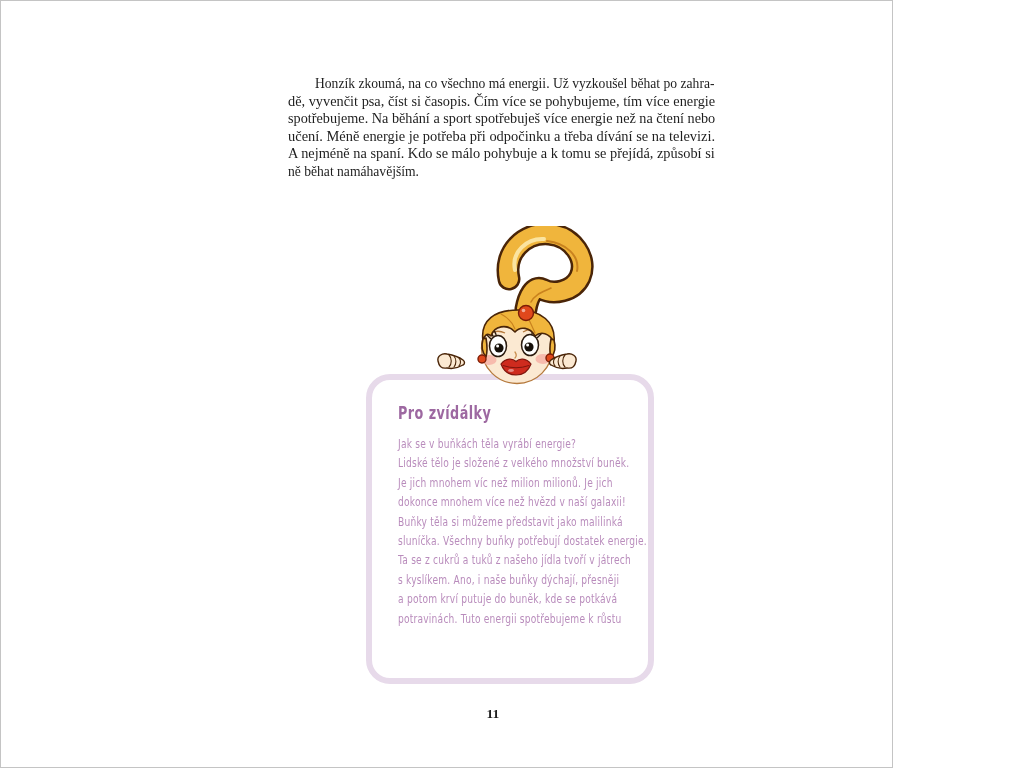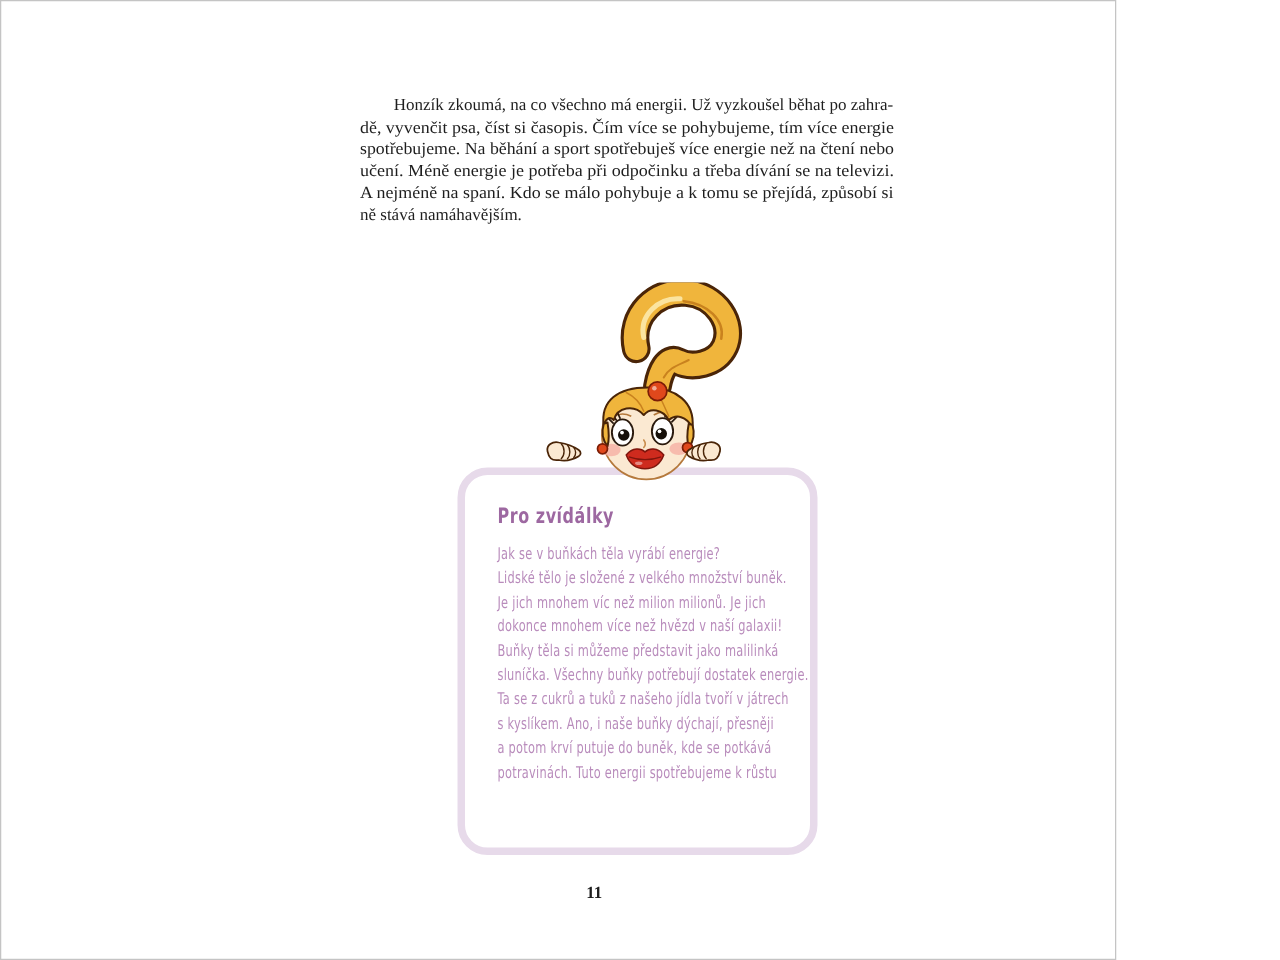"ně stává namáhavějším." span { text: stává -> běhat }
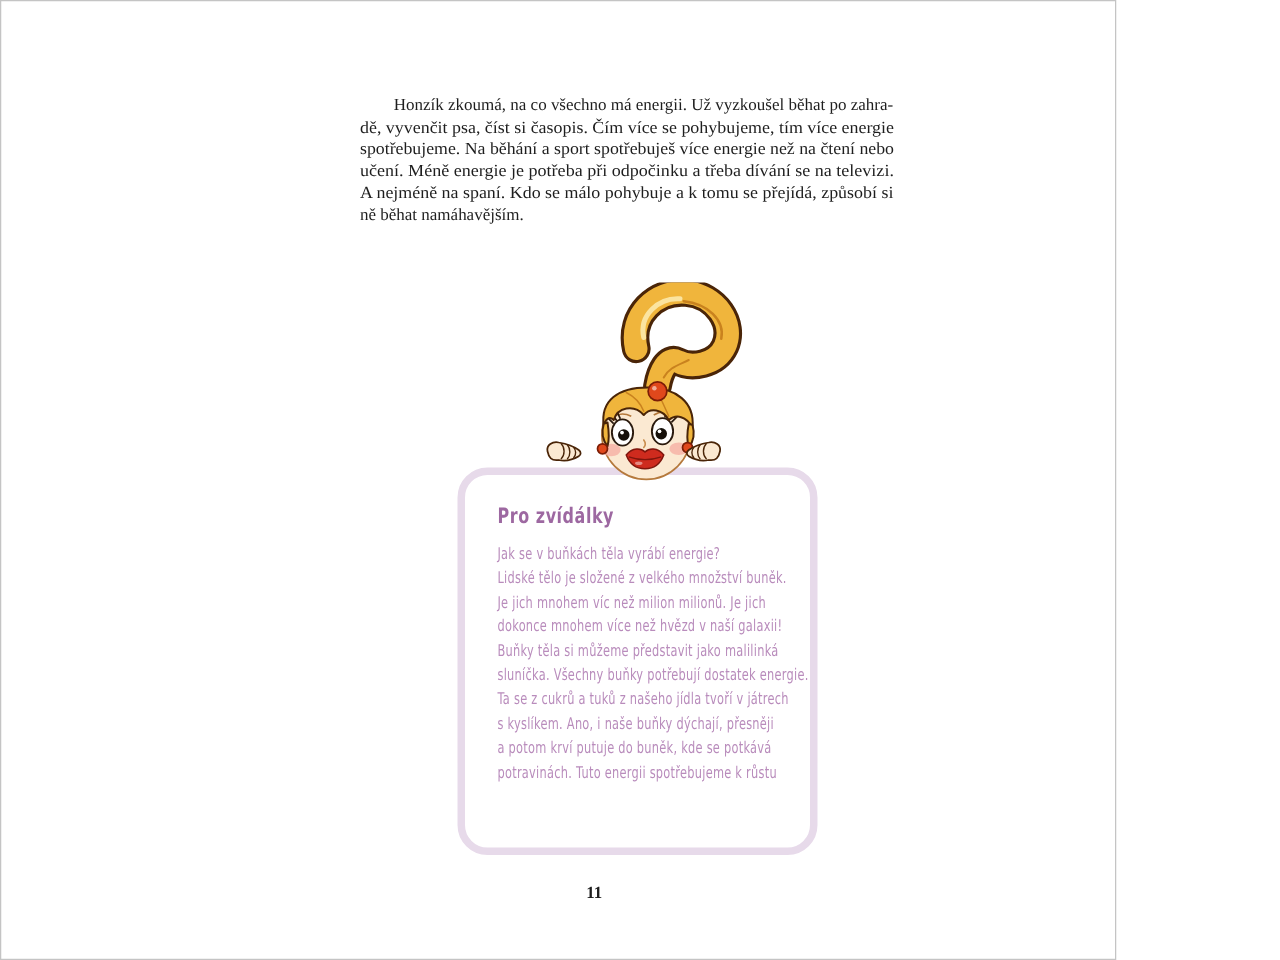"11" .pagenum { text-align: left -> center }
